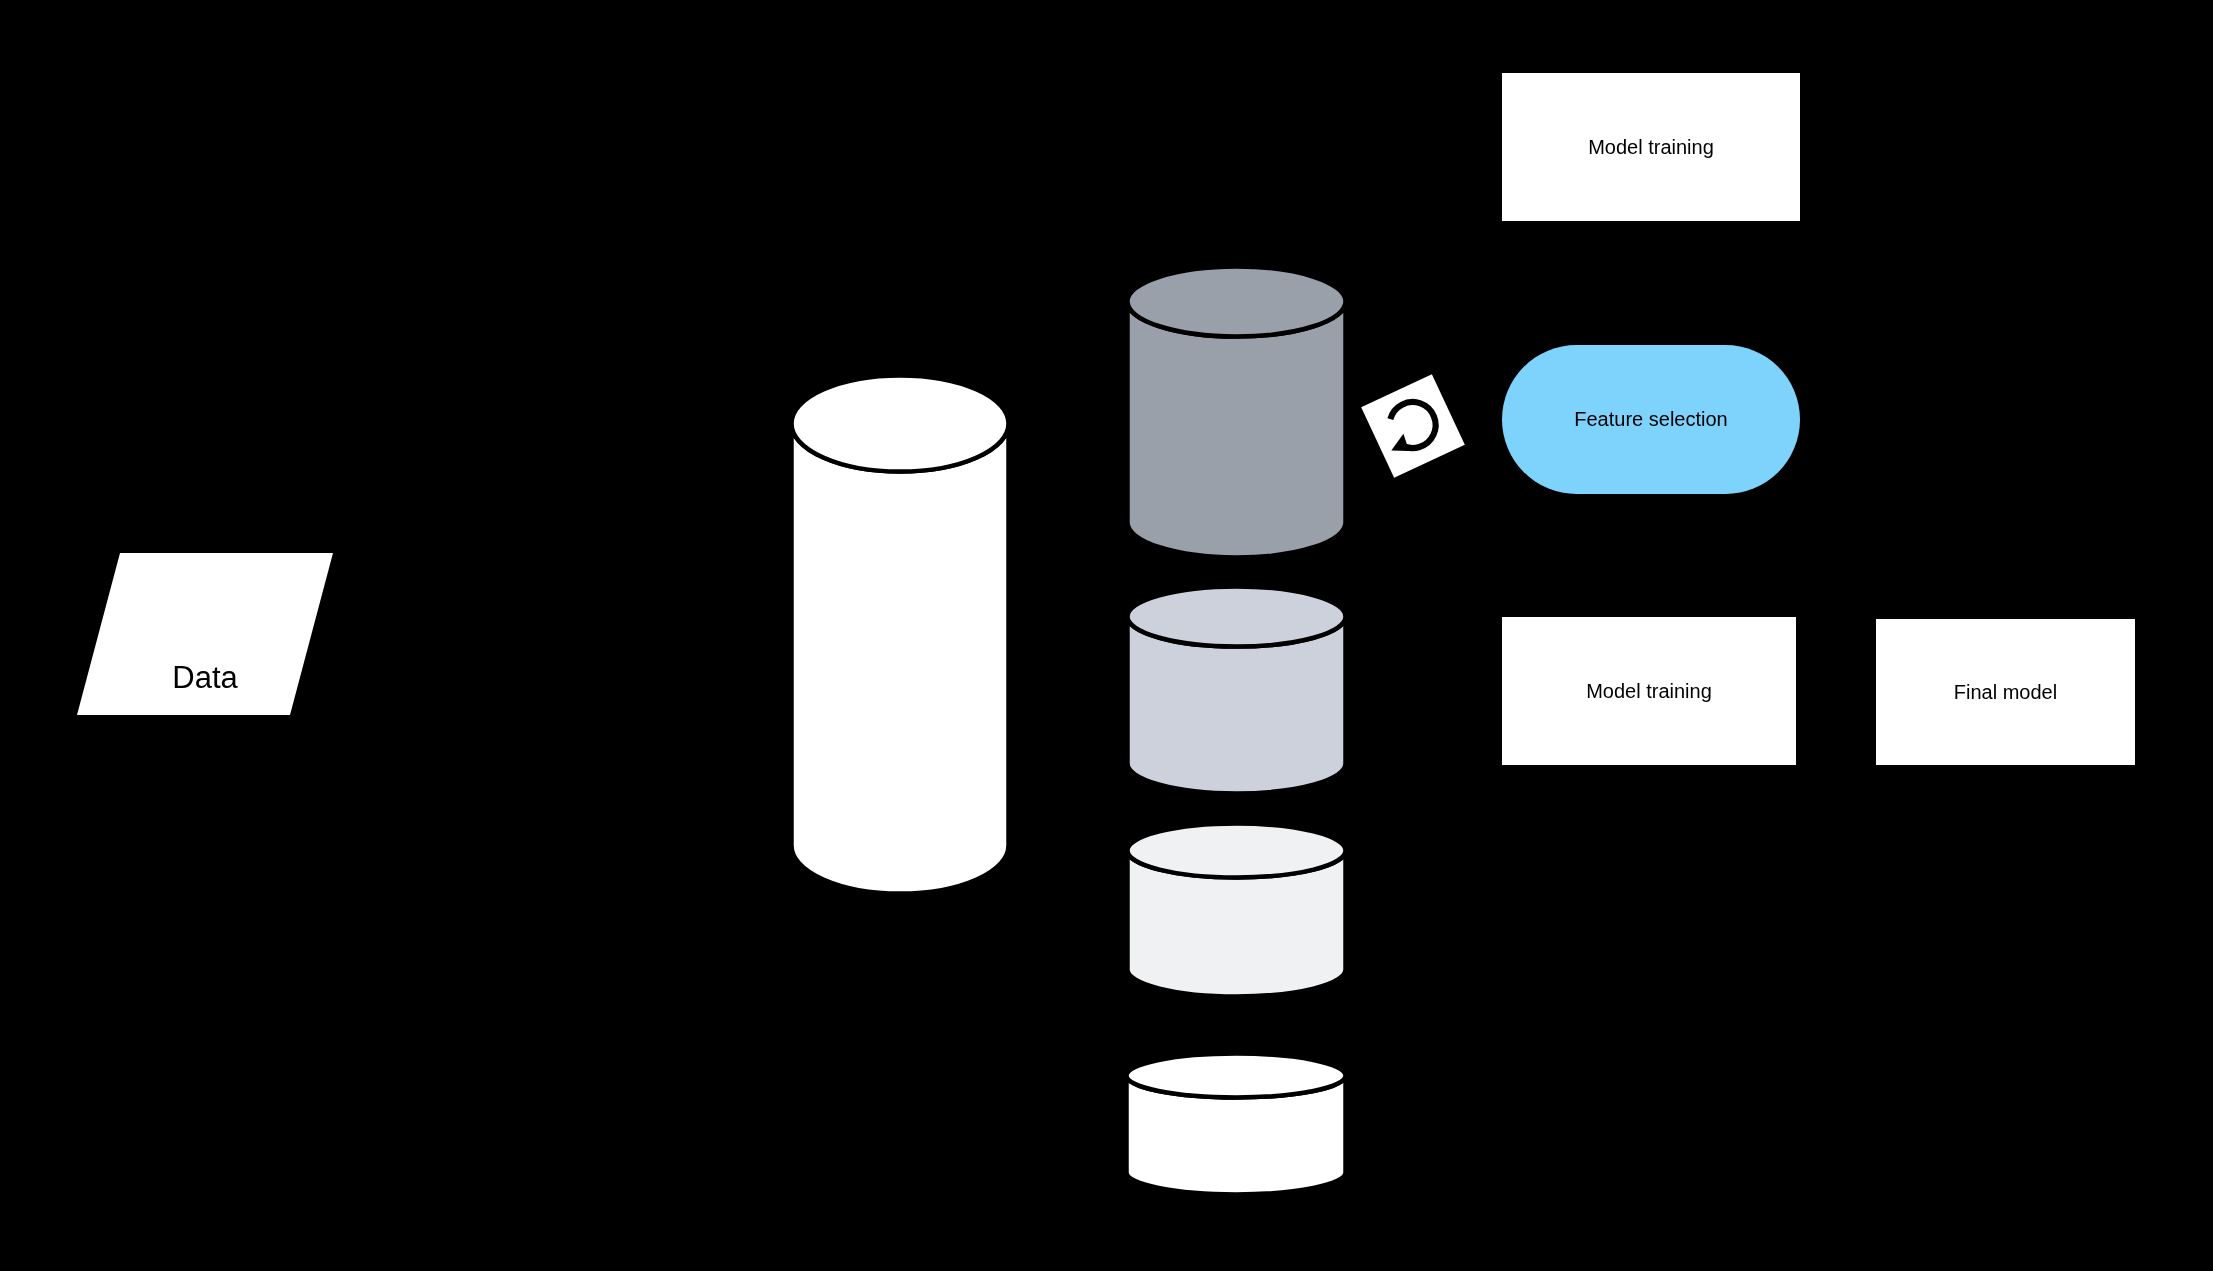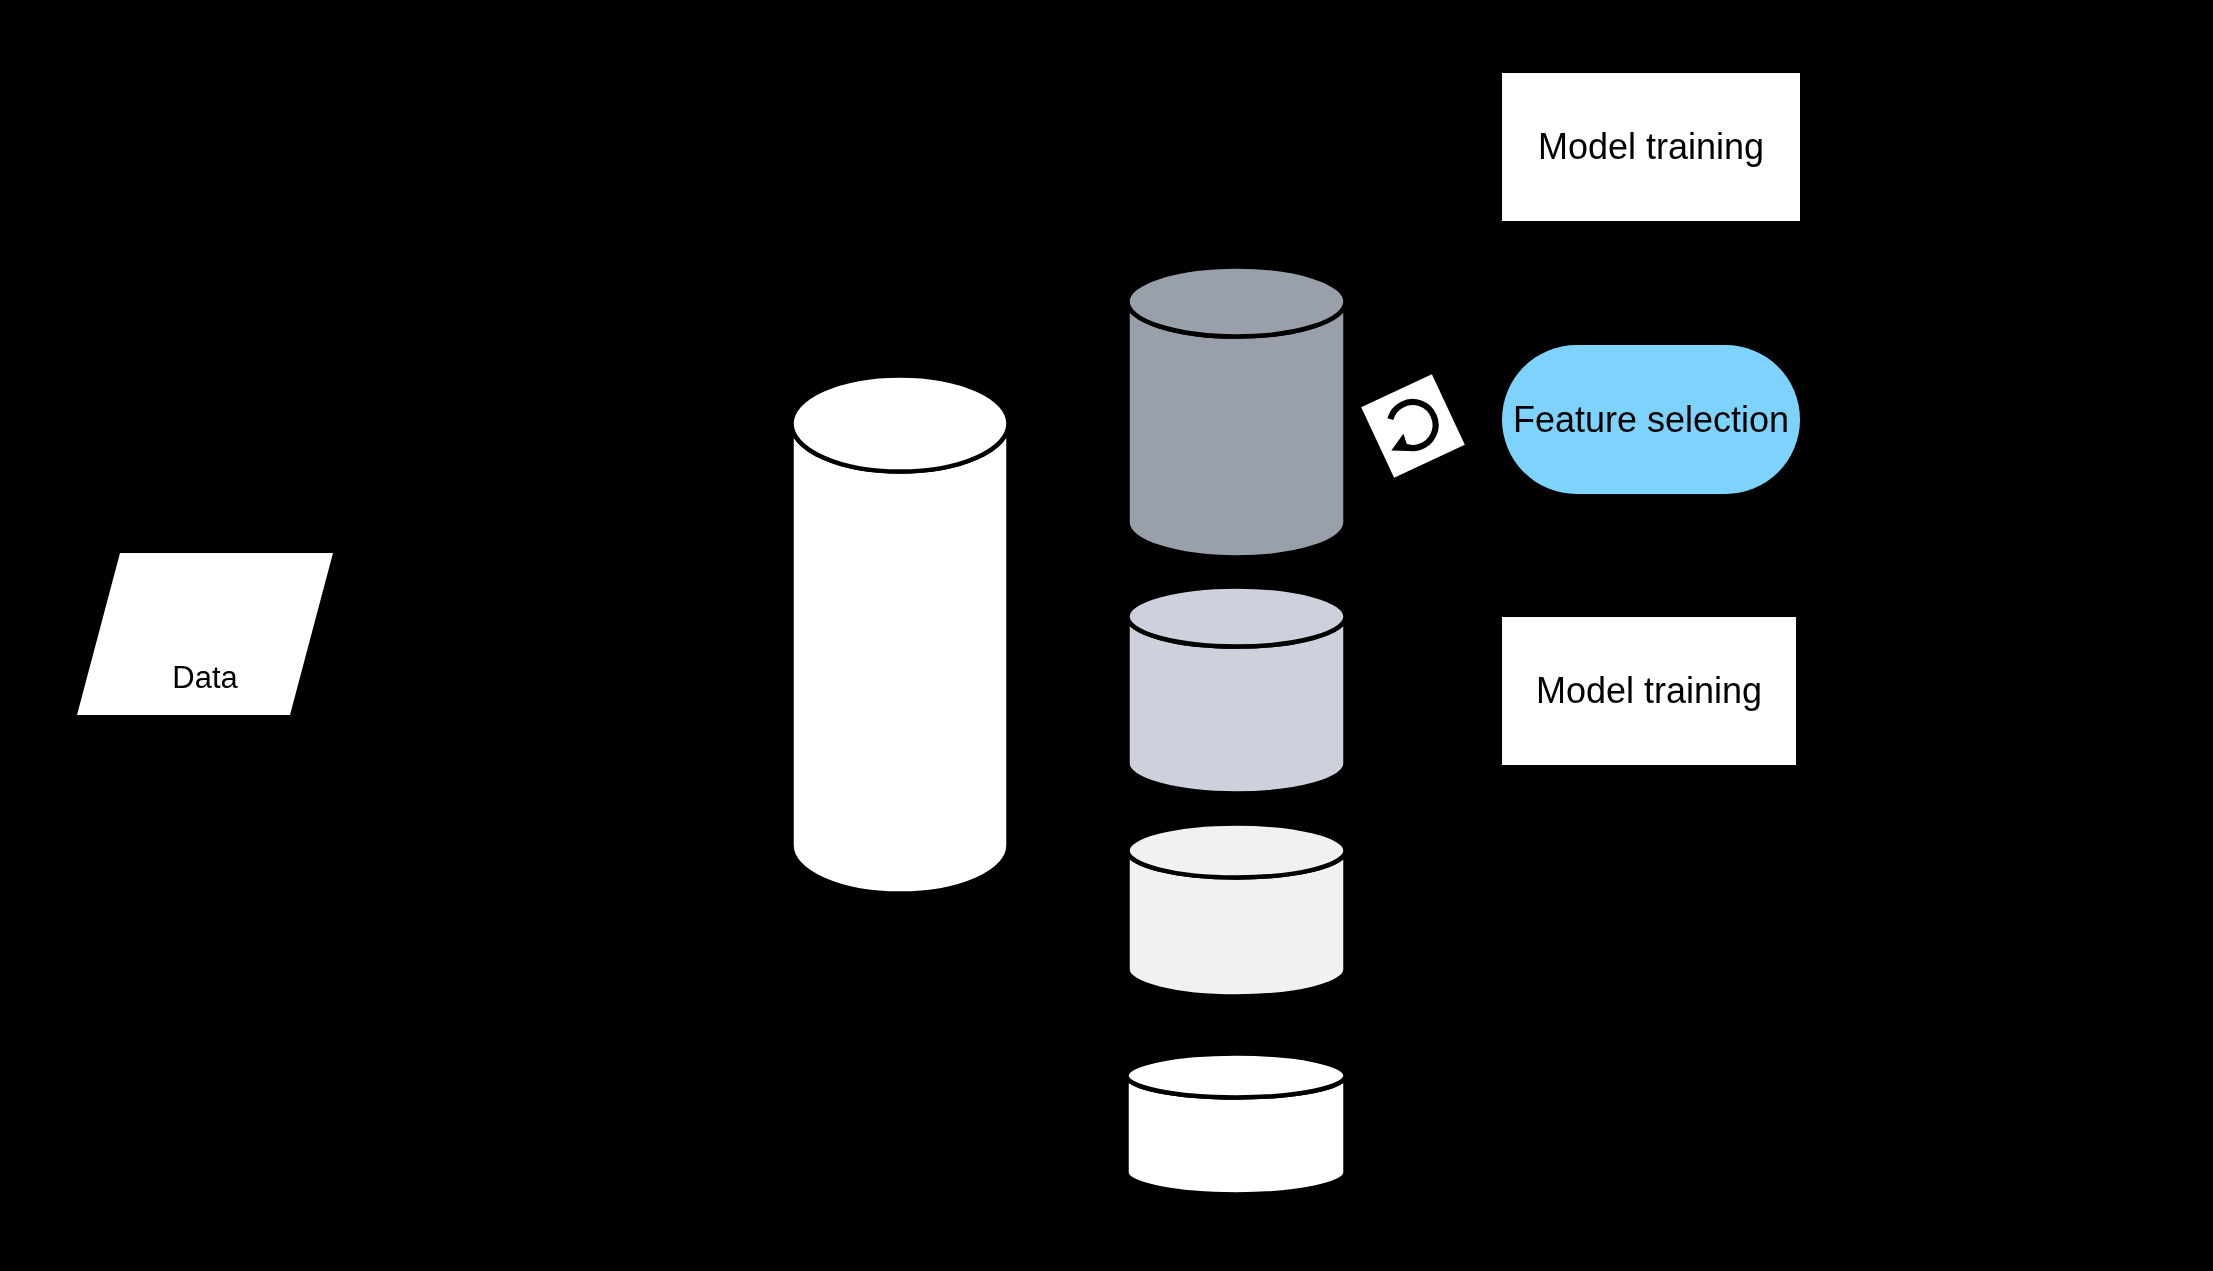"Model training" .rect-node { font-size: 36px -> 20px }
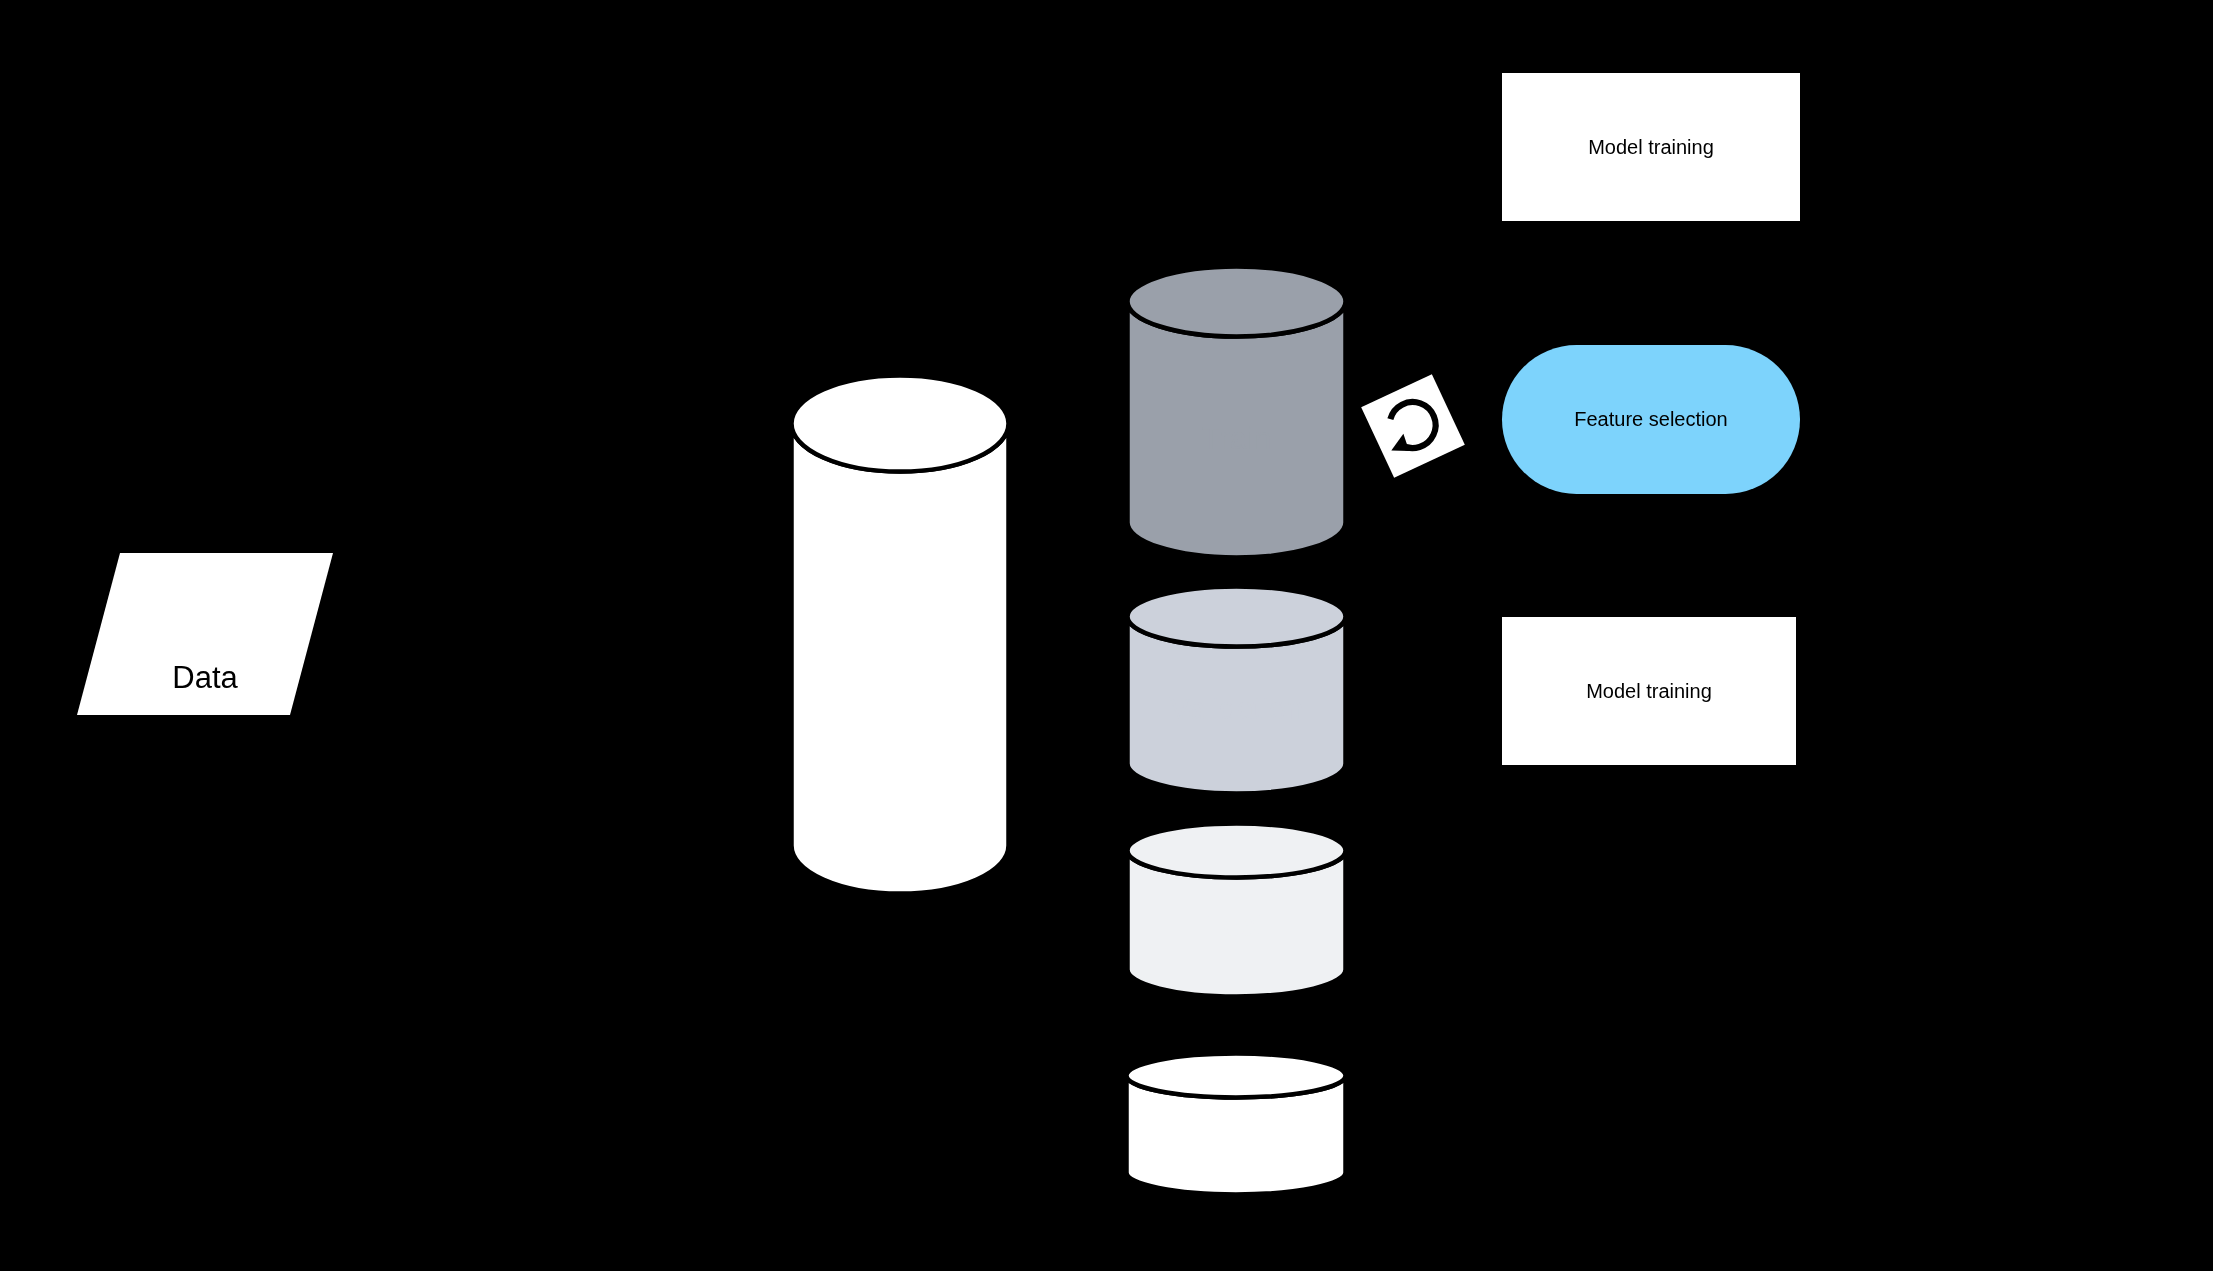"Final model" div.node { html: none -> <div> <span>Final model</span> </div> }
